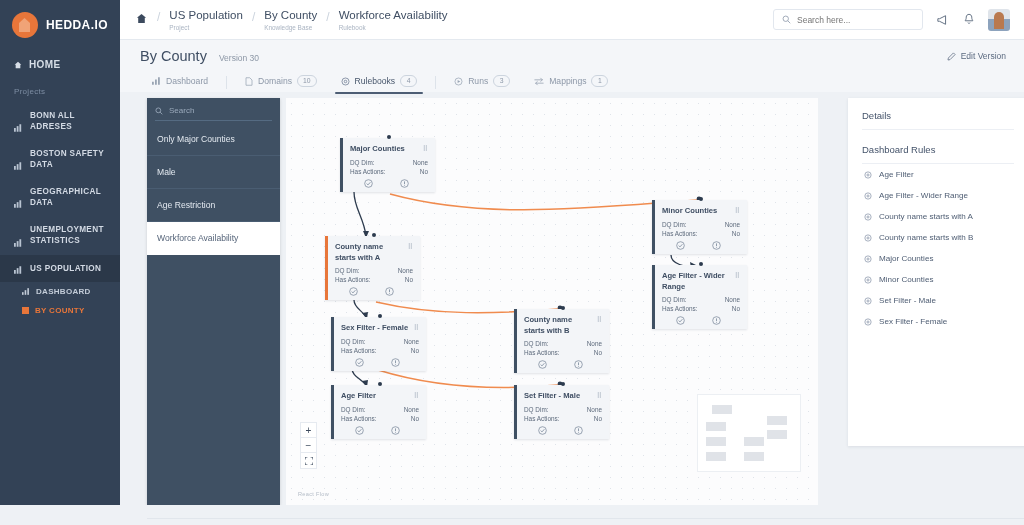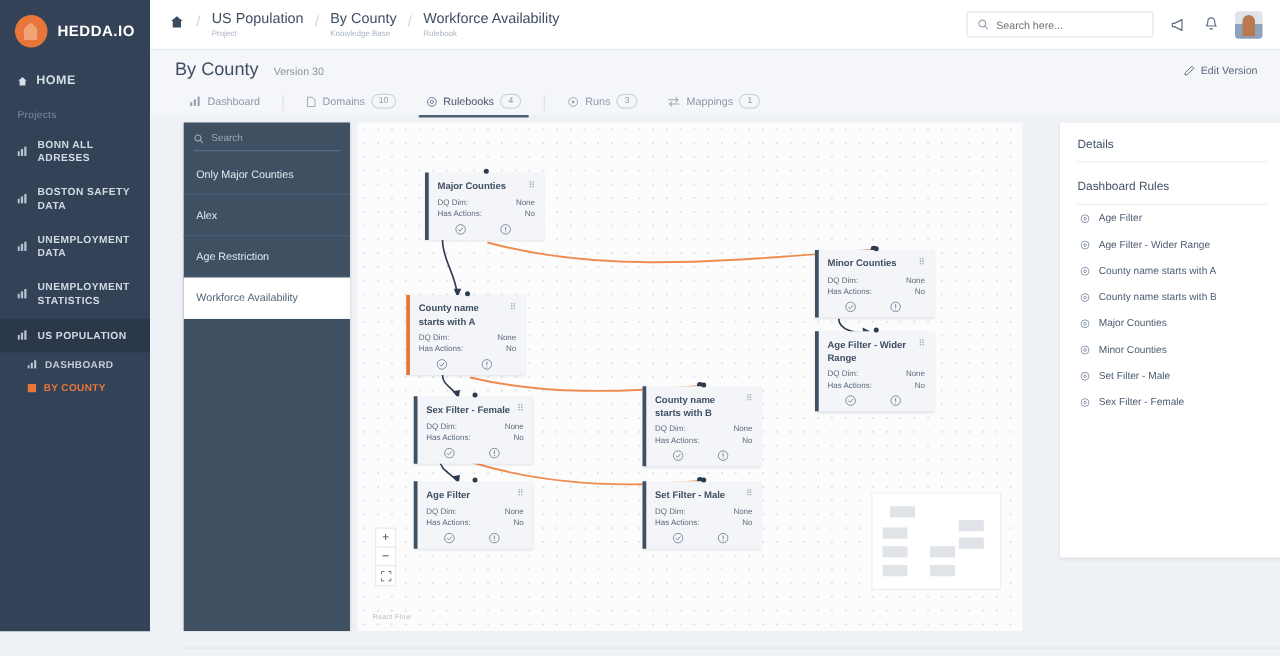"BONN ALL ADRESES" .nav-item { align-items: center -> flex-end }
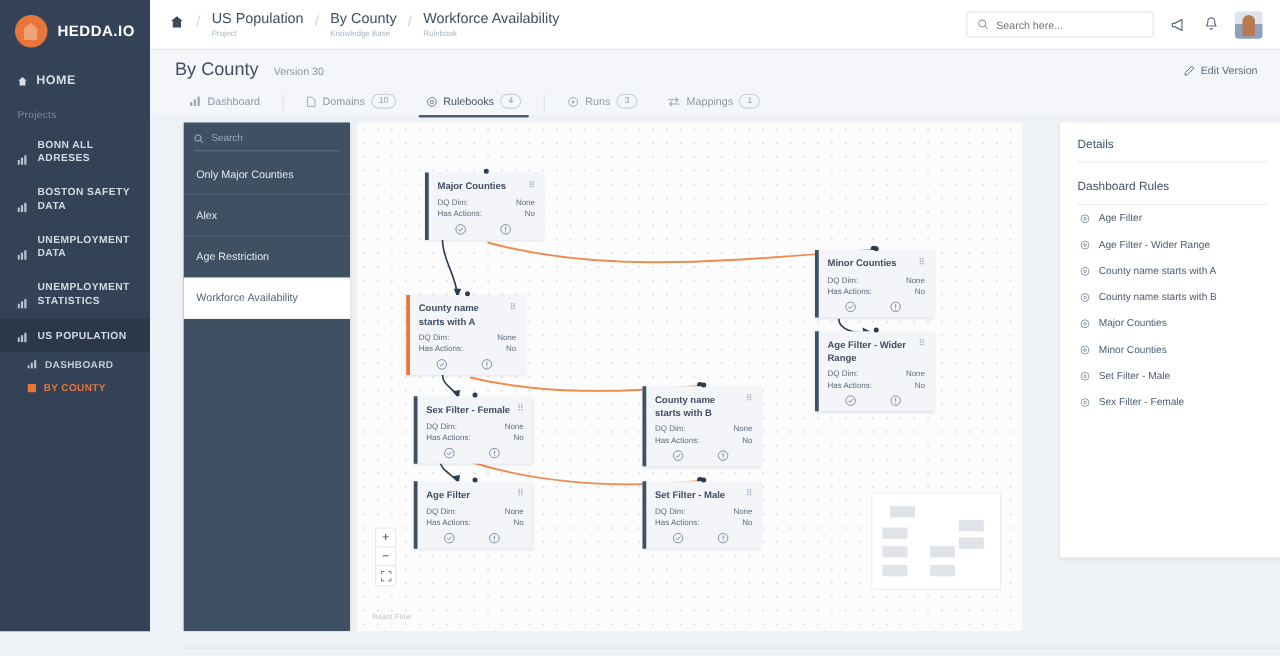"Alex" div.rb-item { text: Alex -> Male }
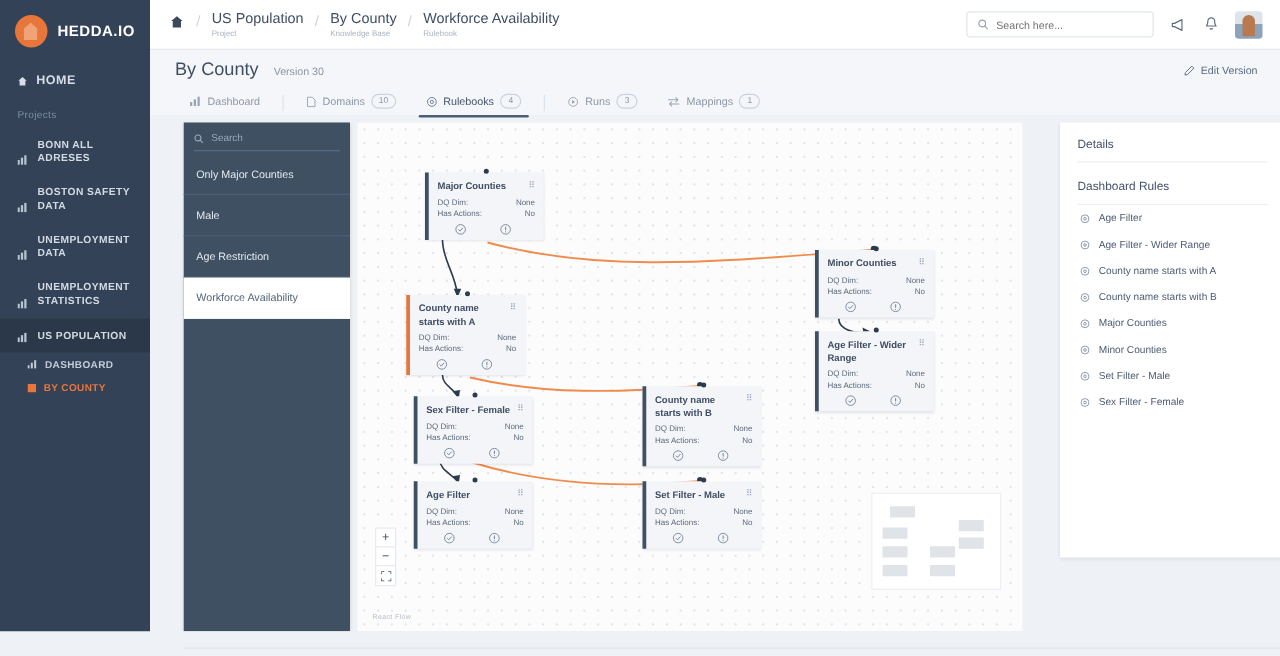"UNEMPLOYMENT DATA" span { text: UNEMPLOYMENT -> GEOGRAPHICAL }
